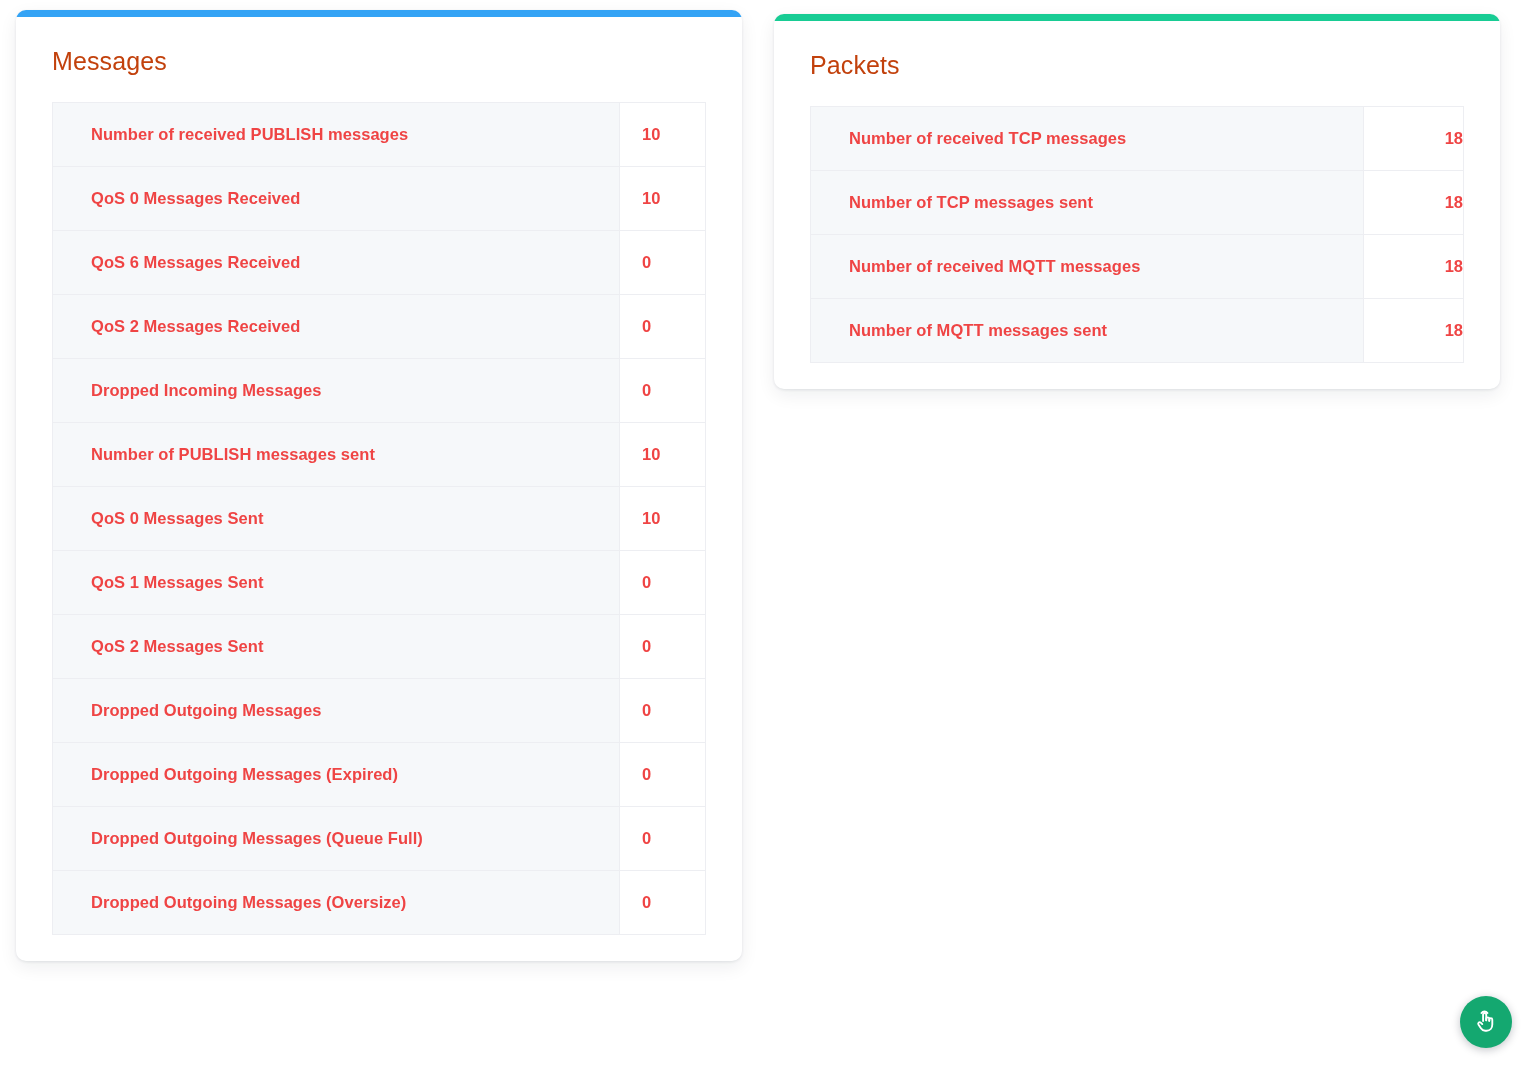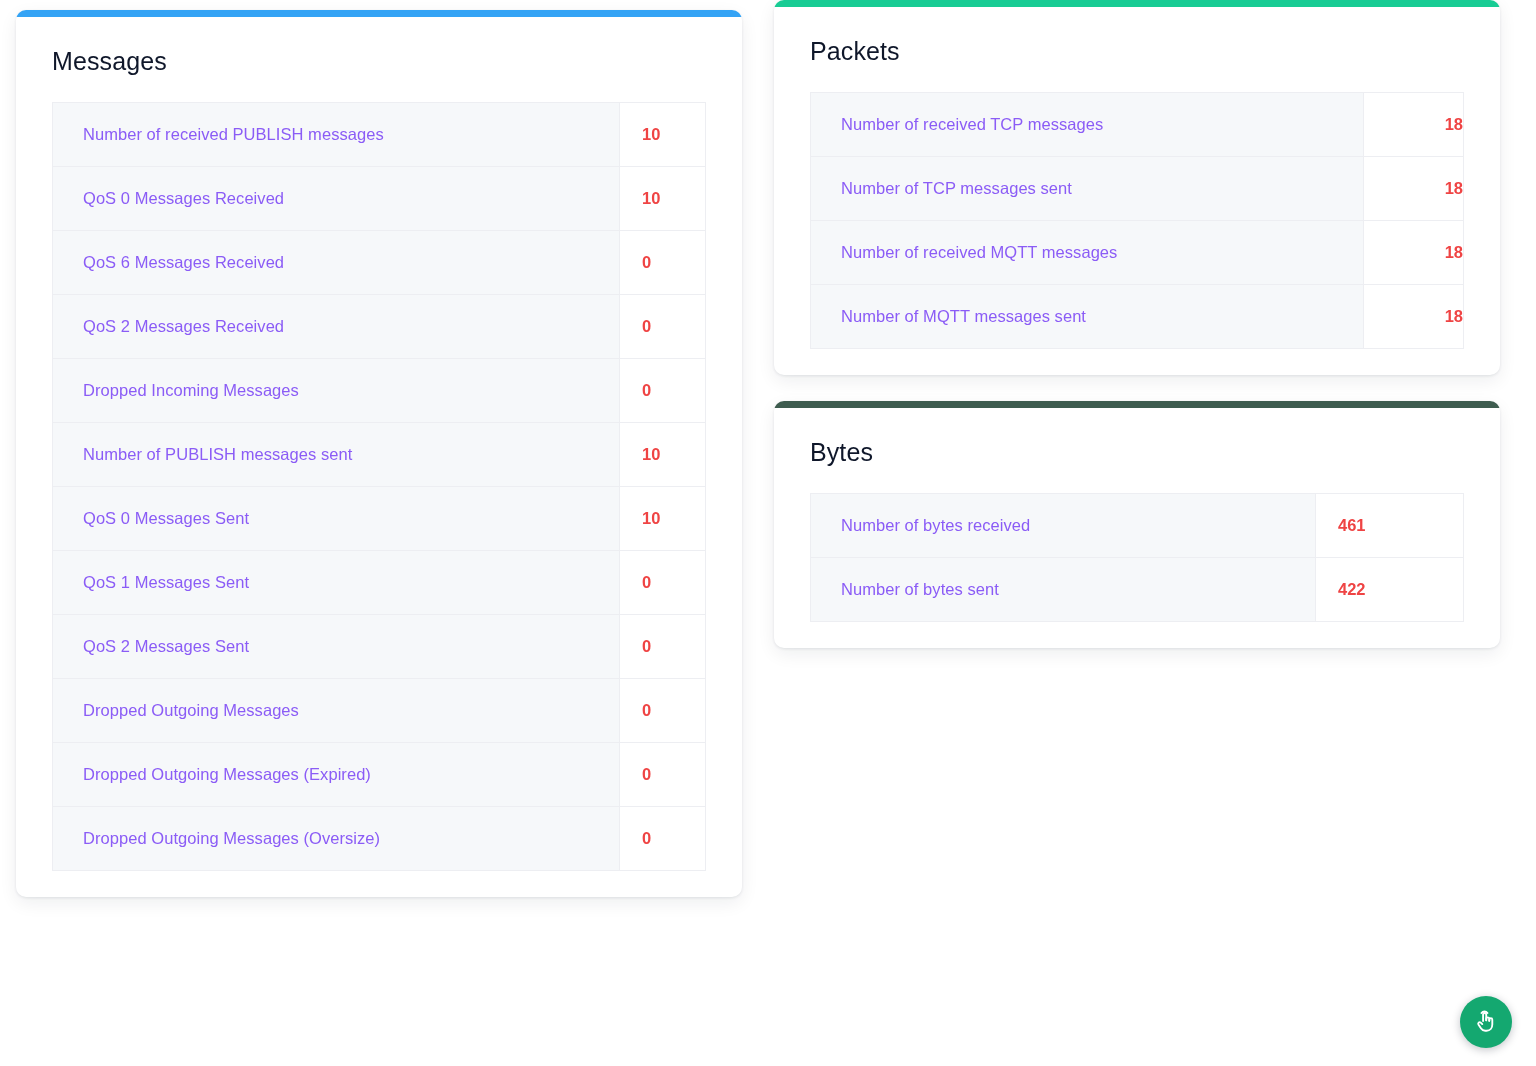"Messages" .card-title { color: #0f172a -> #c2410c }
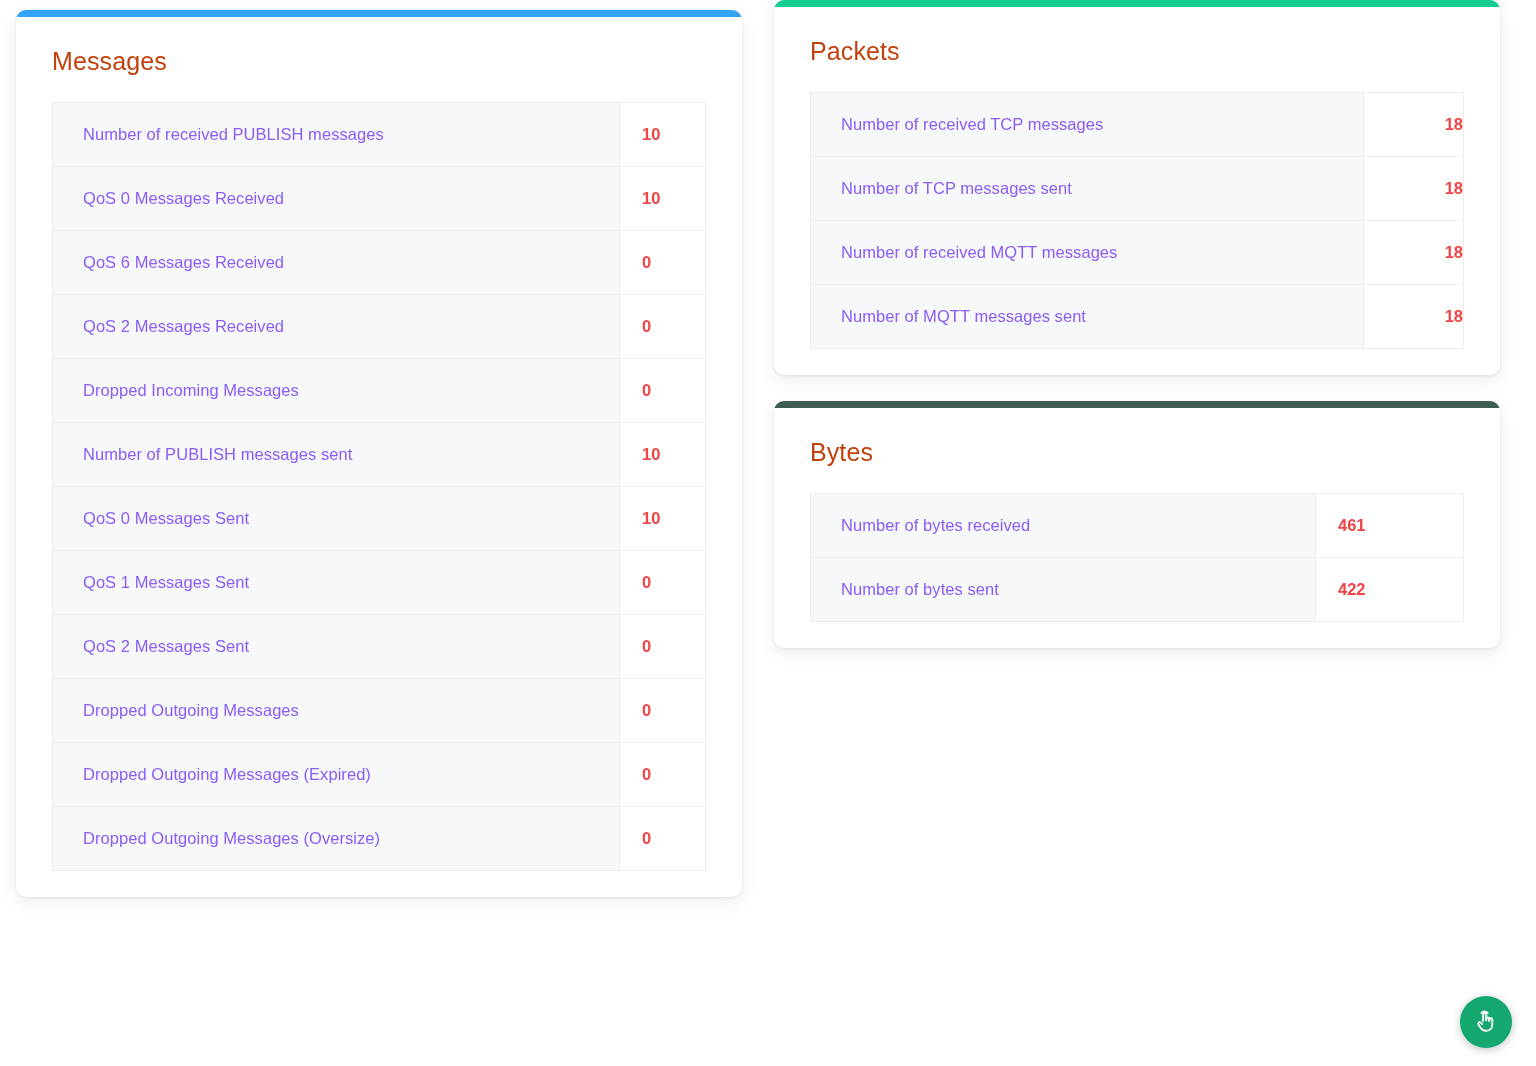"Packets" .col-right { top: 0 -> 14px }
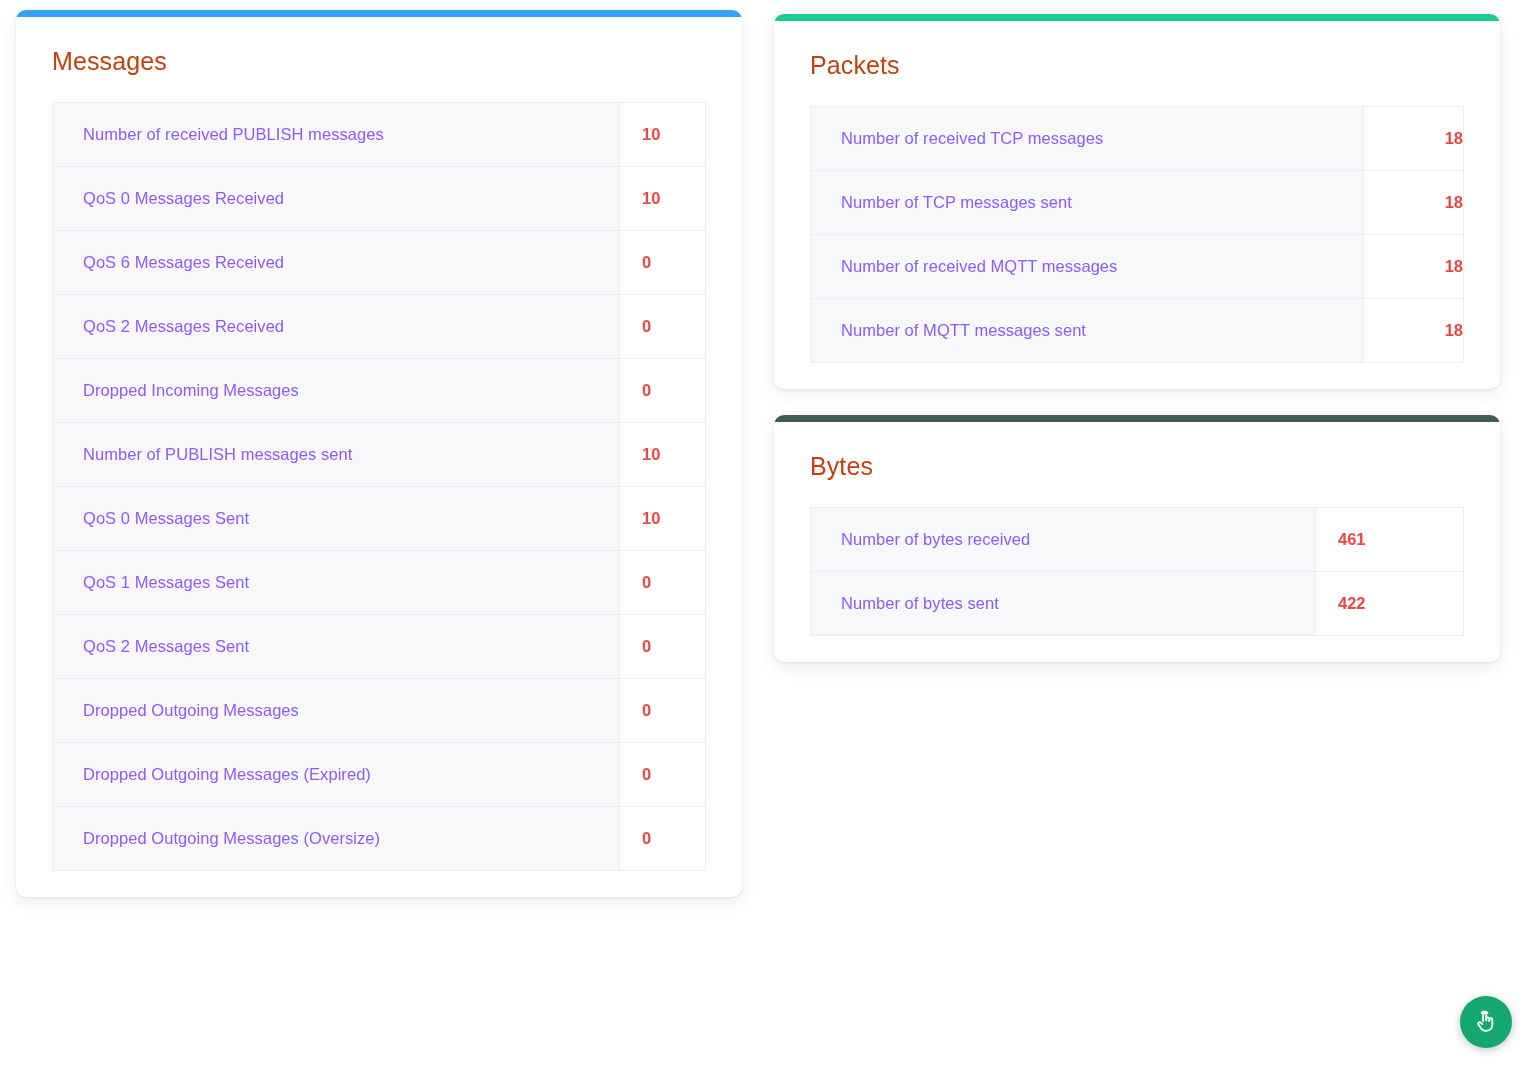"Number of received PUBLISH messages" .stat-label { color: #8b5cf6 -> #ef4444; font-weight: 400 -> 700; padding: 0 0 0 30px -> 0 0 0 38px }
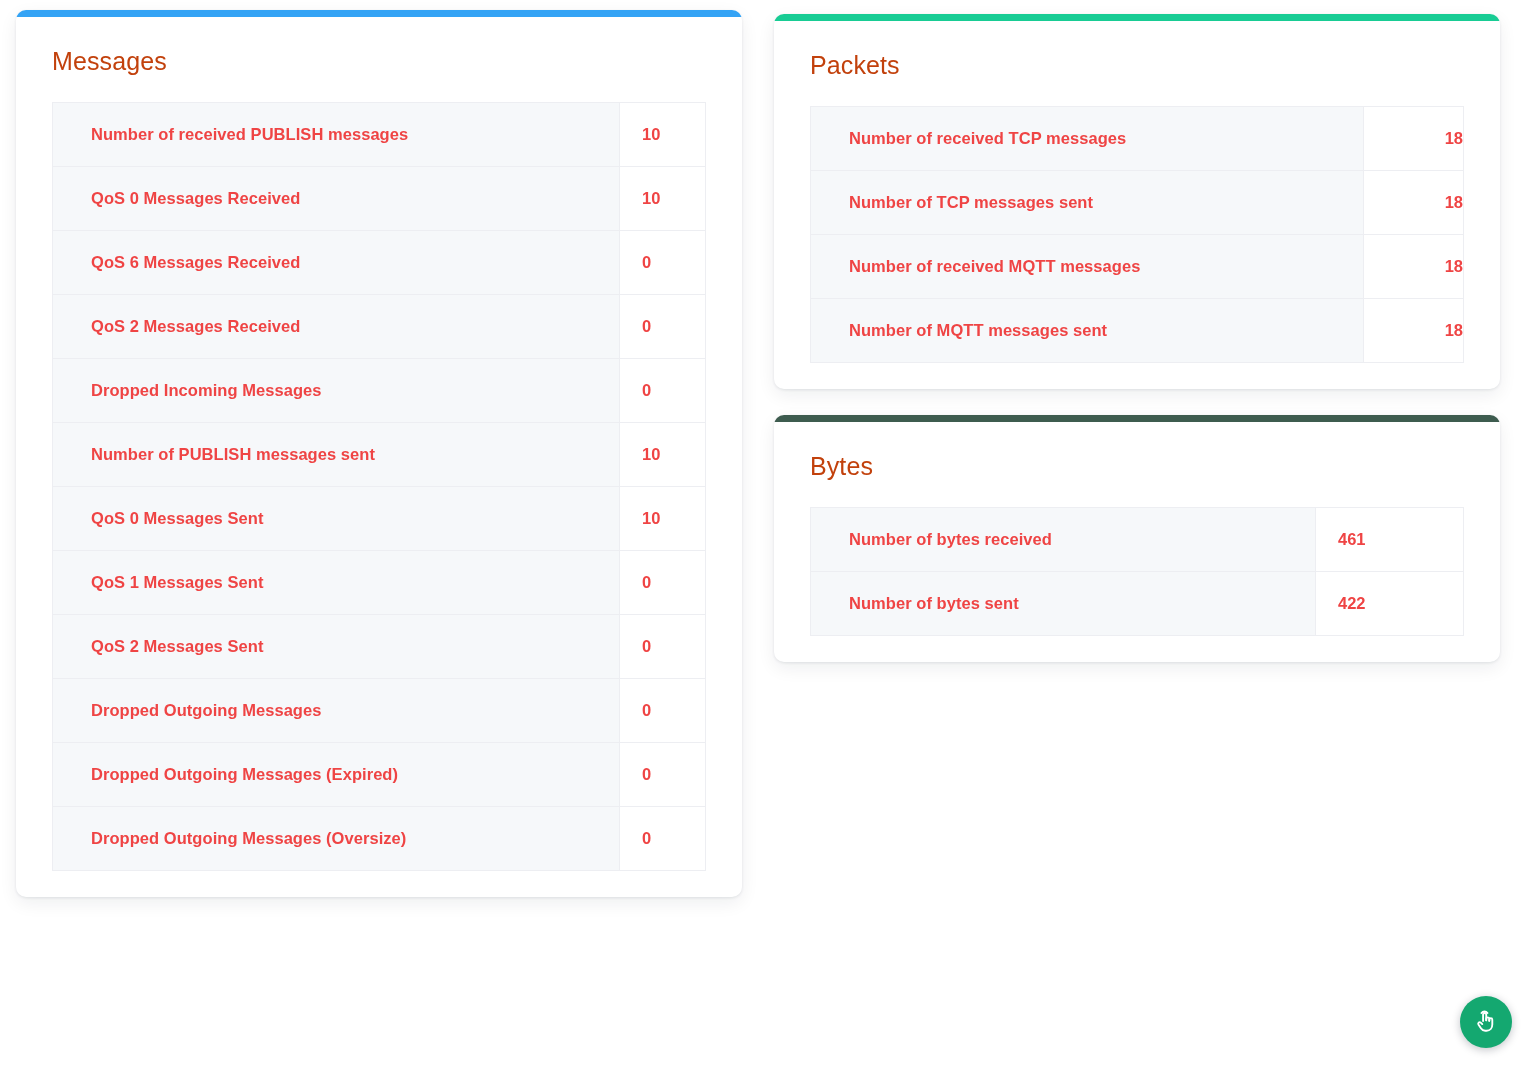"Bytes" section.card { html: <section> <div></div> <h2>Bytes</h2> <table> <tbody> <tr> <td>Number of bytes received</td> <td>461</td> </tr> <tr> <td>Number of bytes sent</td> <td>422</td> </tr> </tbody> </table> </section> -> none }
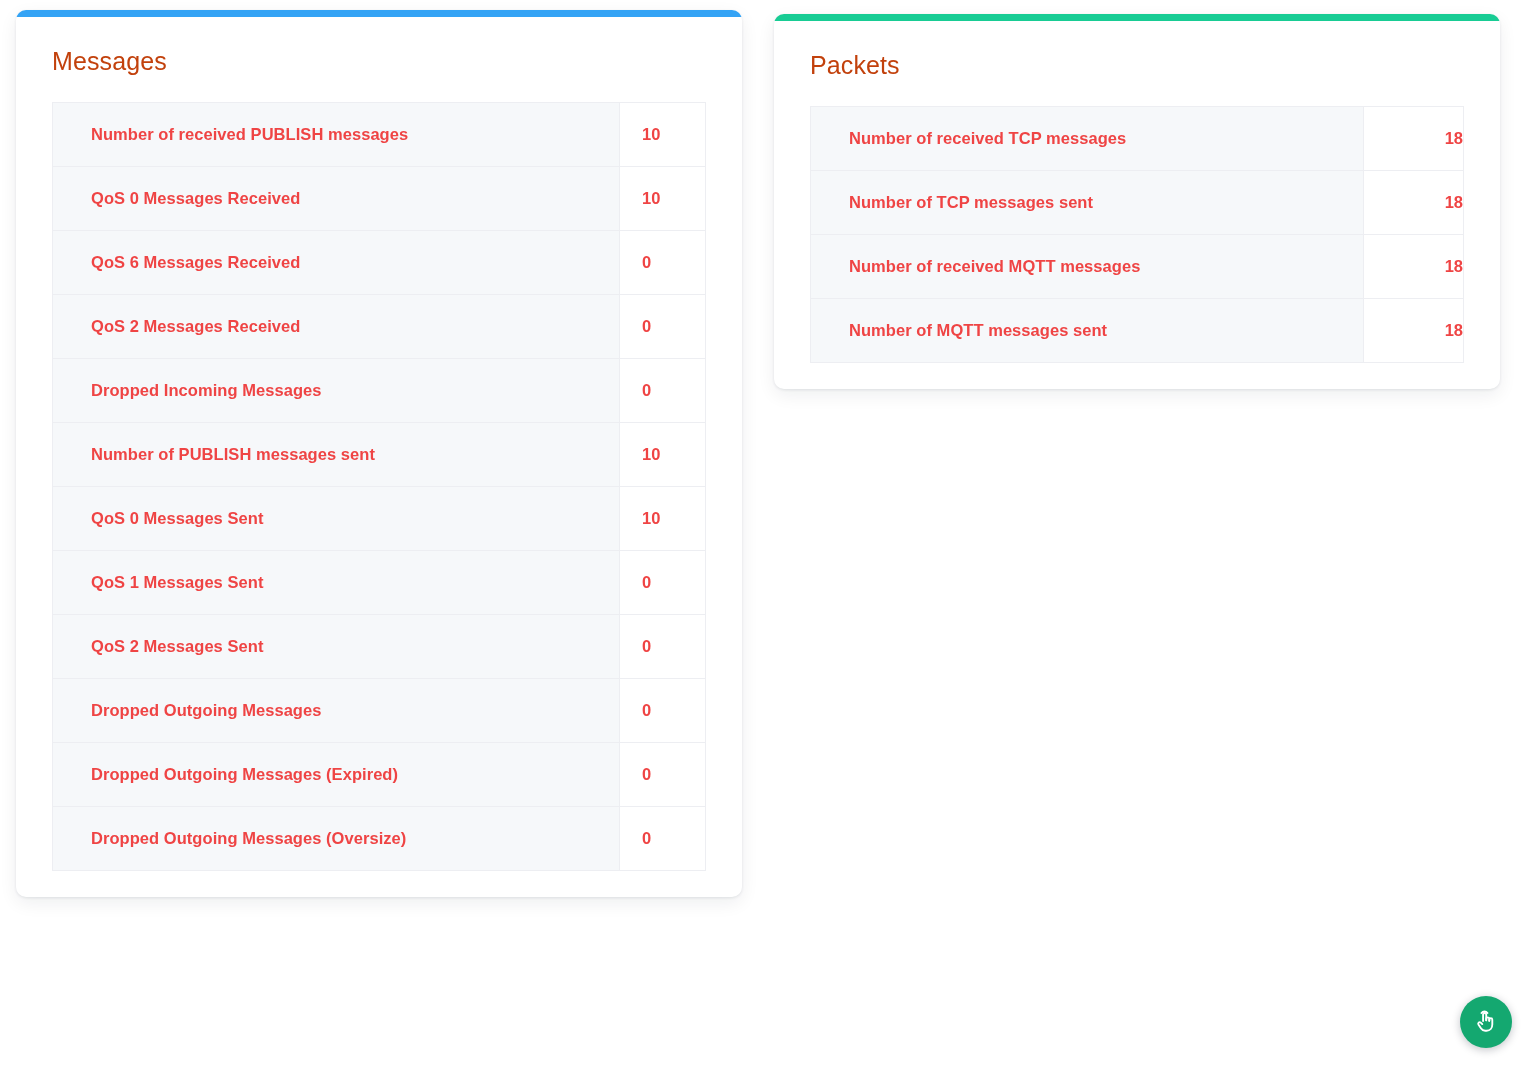"Dropped Outgoing Messages (Queue Full)" tr { html: none -> <tr> <td>Dropped Outgoing Messages (Queue Full)</td> <td>0</td> </tr> }
